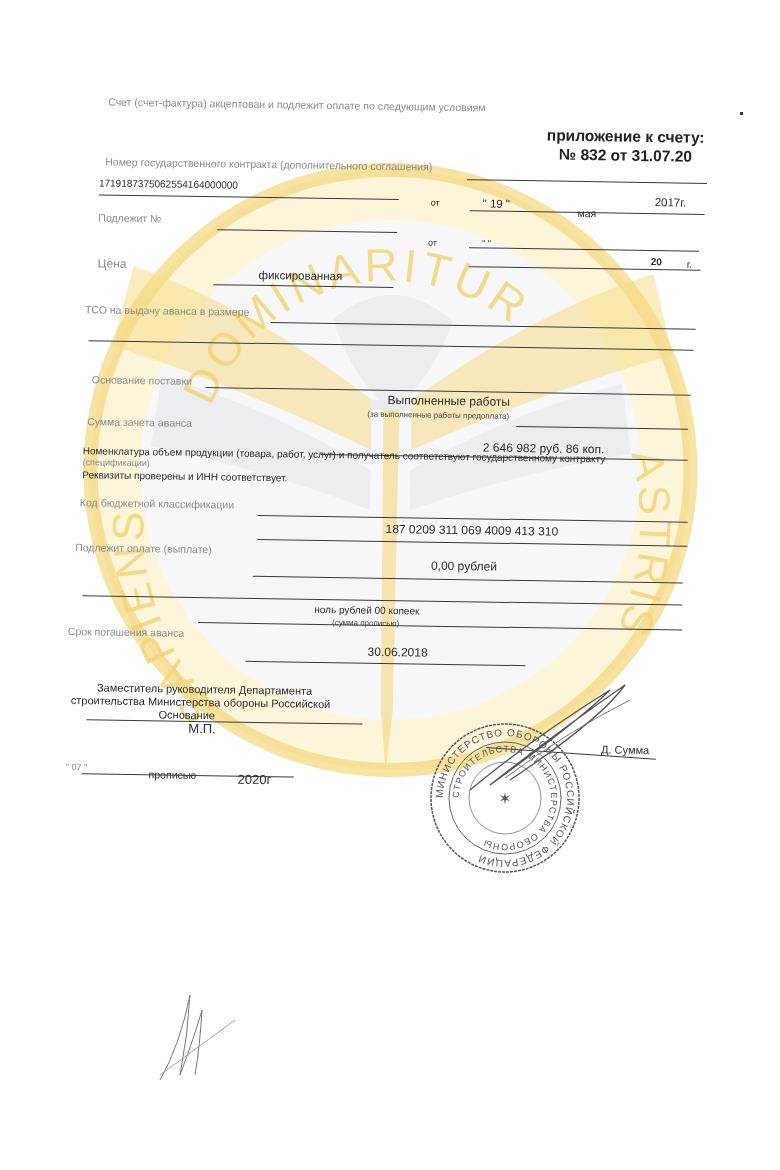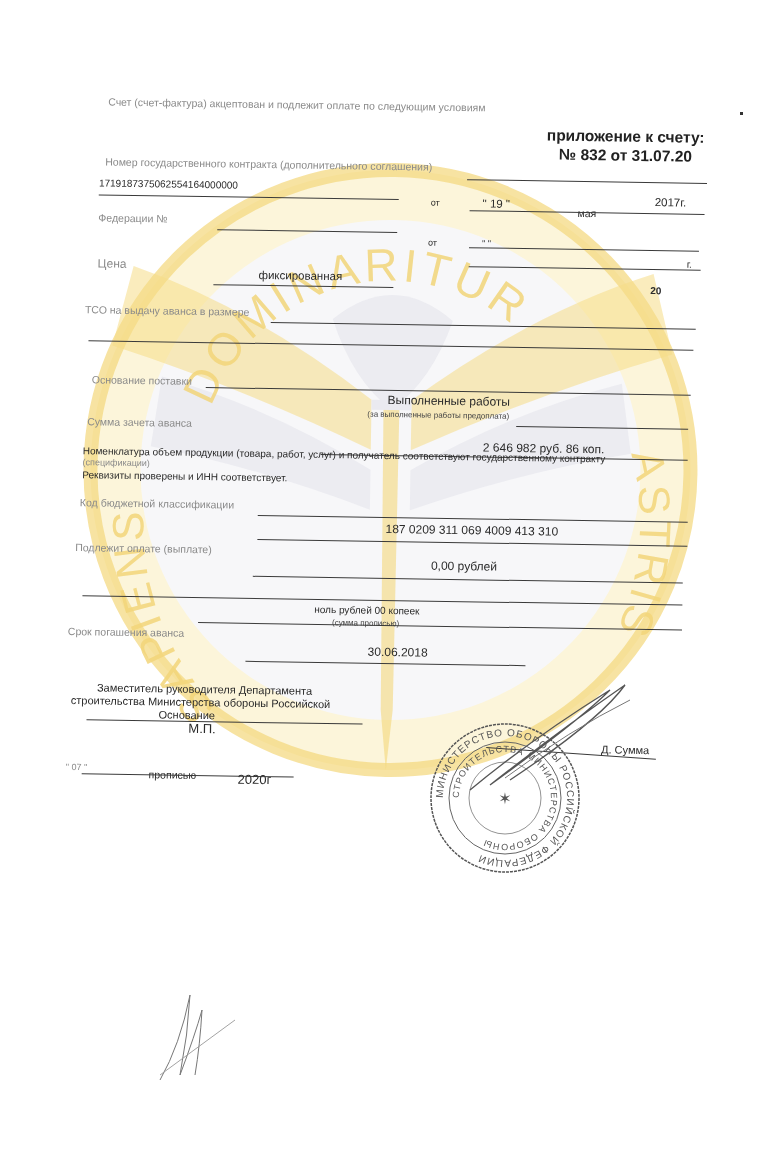"Федерации №" div.t { text: Федерации -> Подлежит }
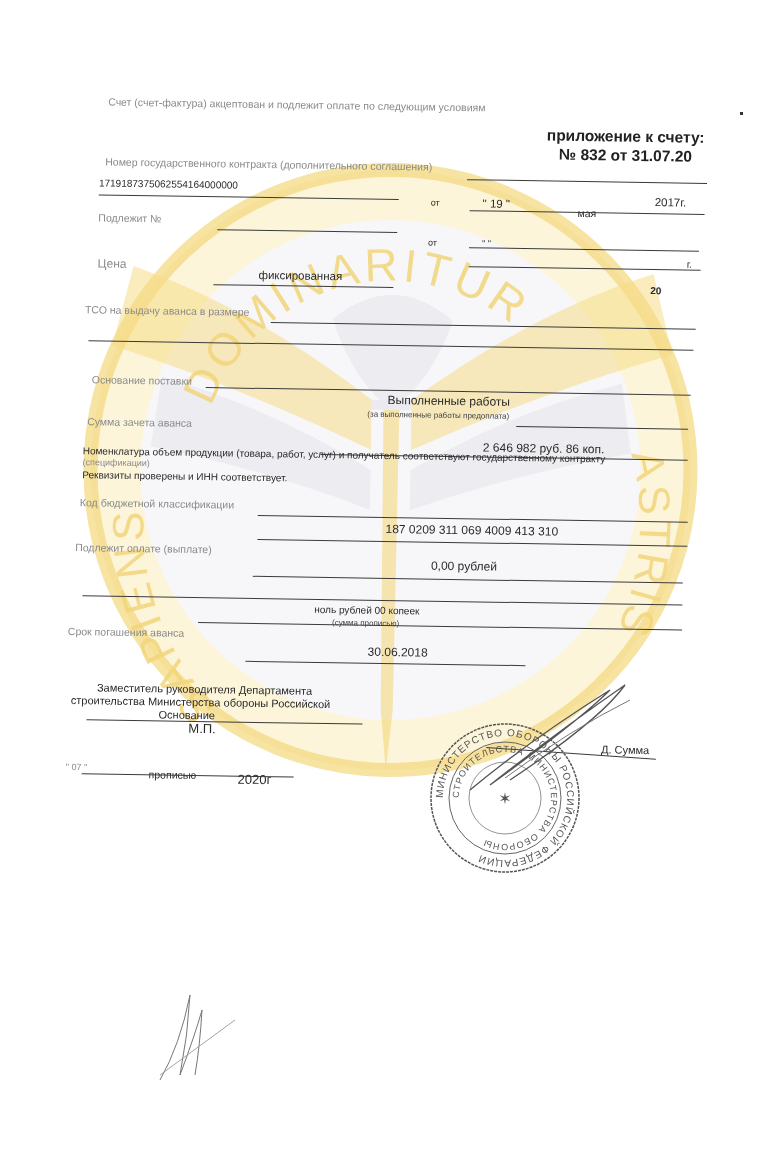"20" div.t { margin-top: 29px -> none }
